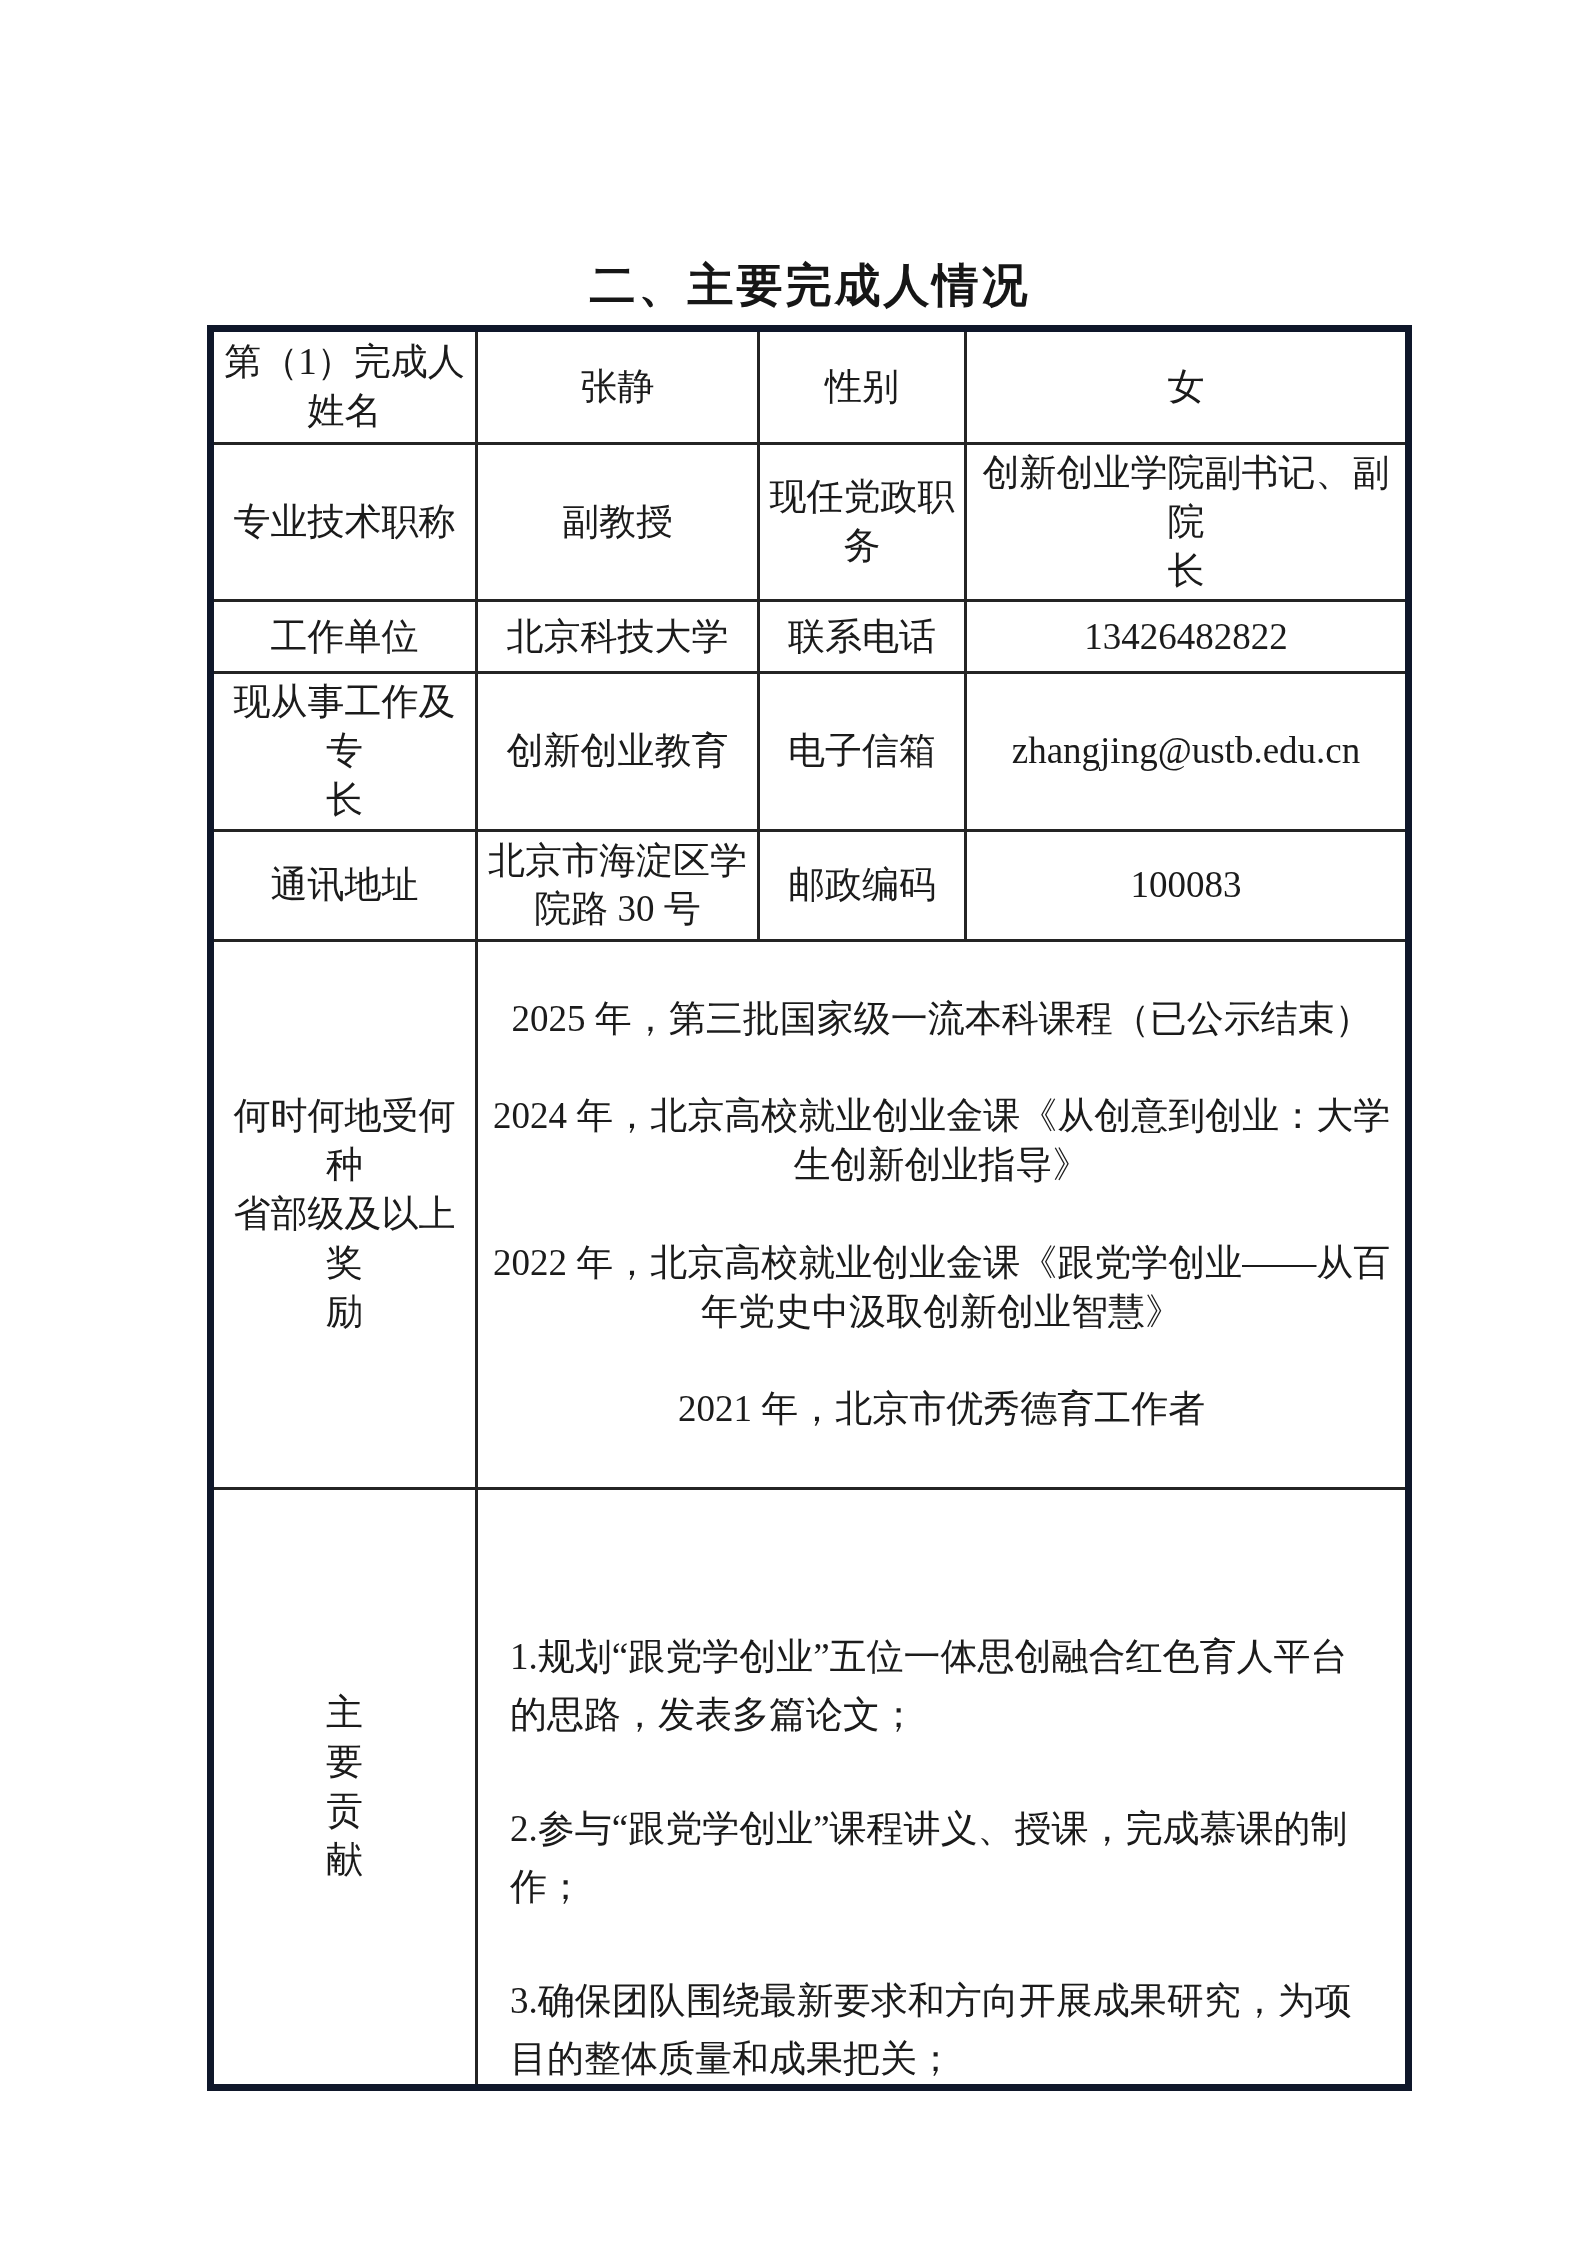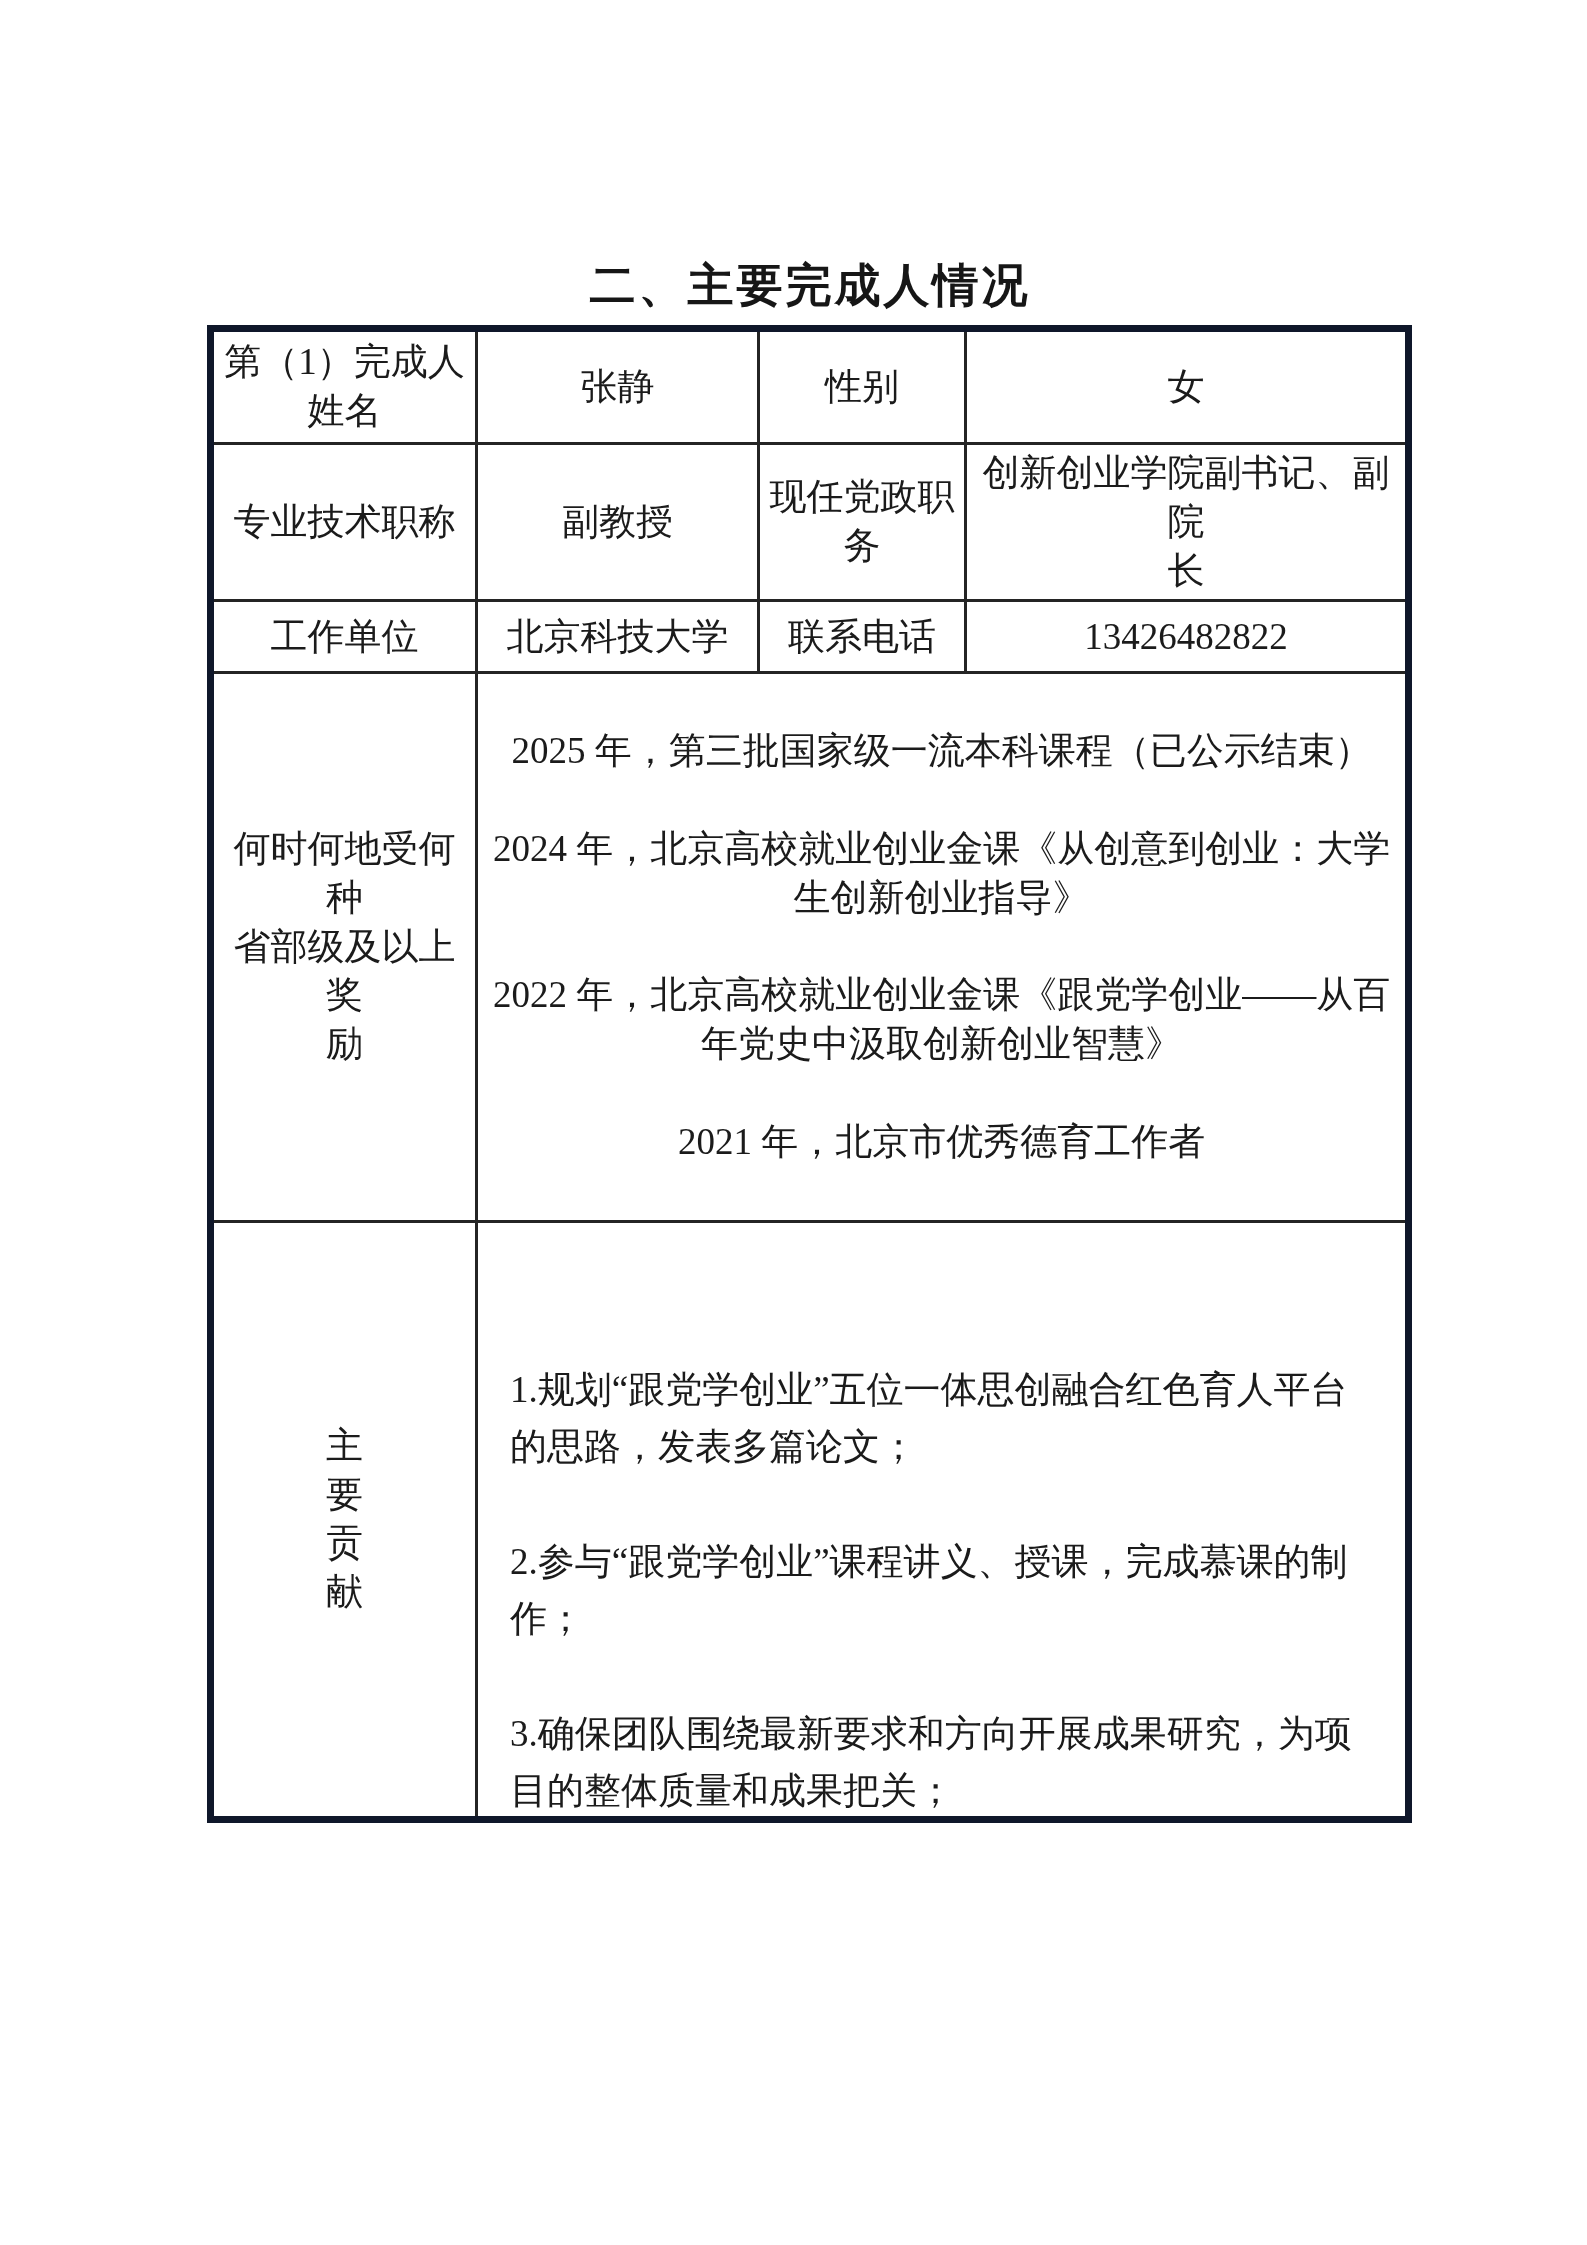"现从事工作及专" tr.r6 { html: none -> <tr> <td>现从事工作及专 长</td> <td>创新创业教育</td> <td>电子信箱</td> <td>zhangjing@ustb.edu.cn</td> </tr> }
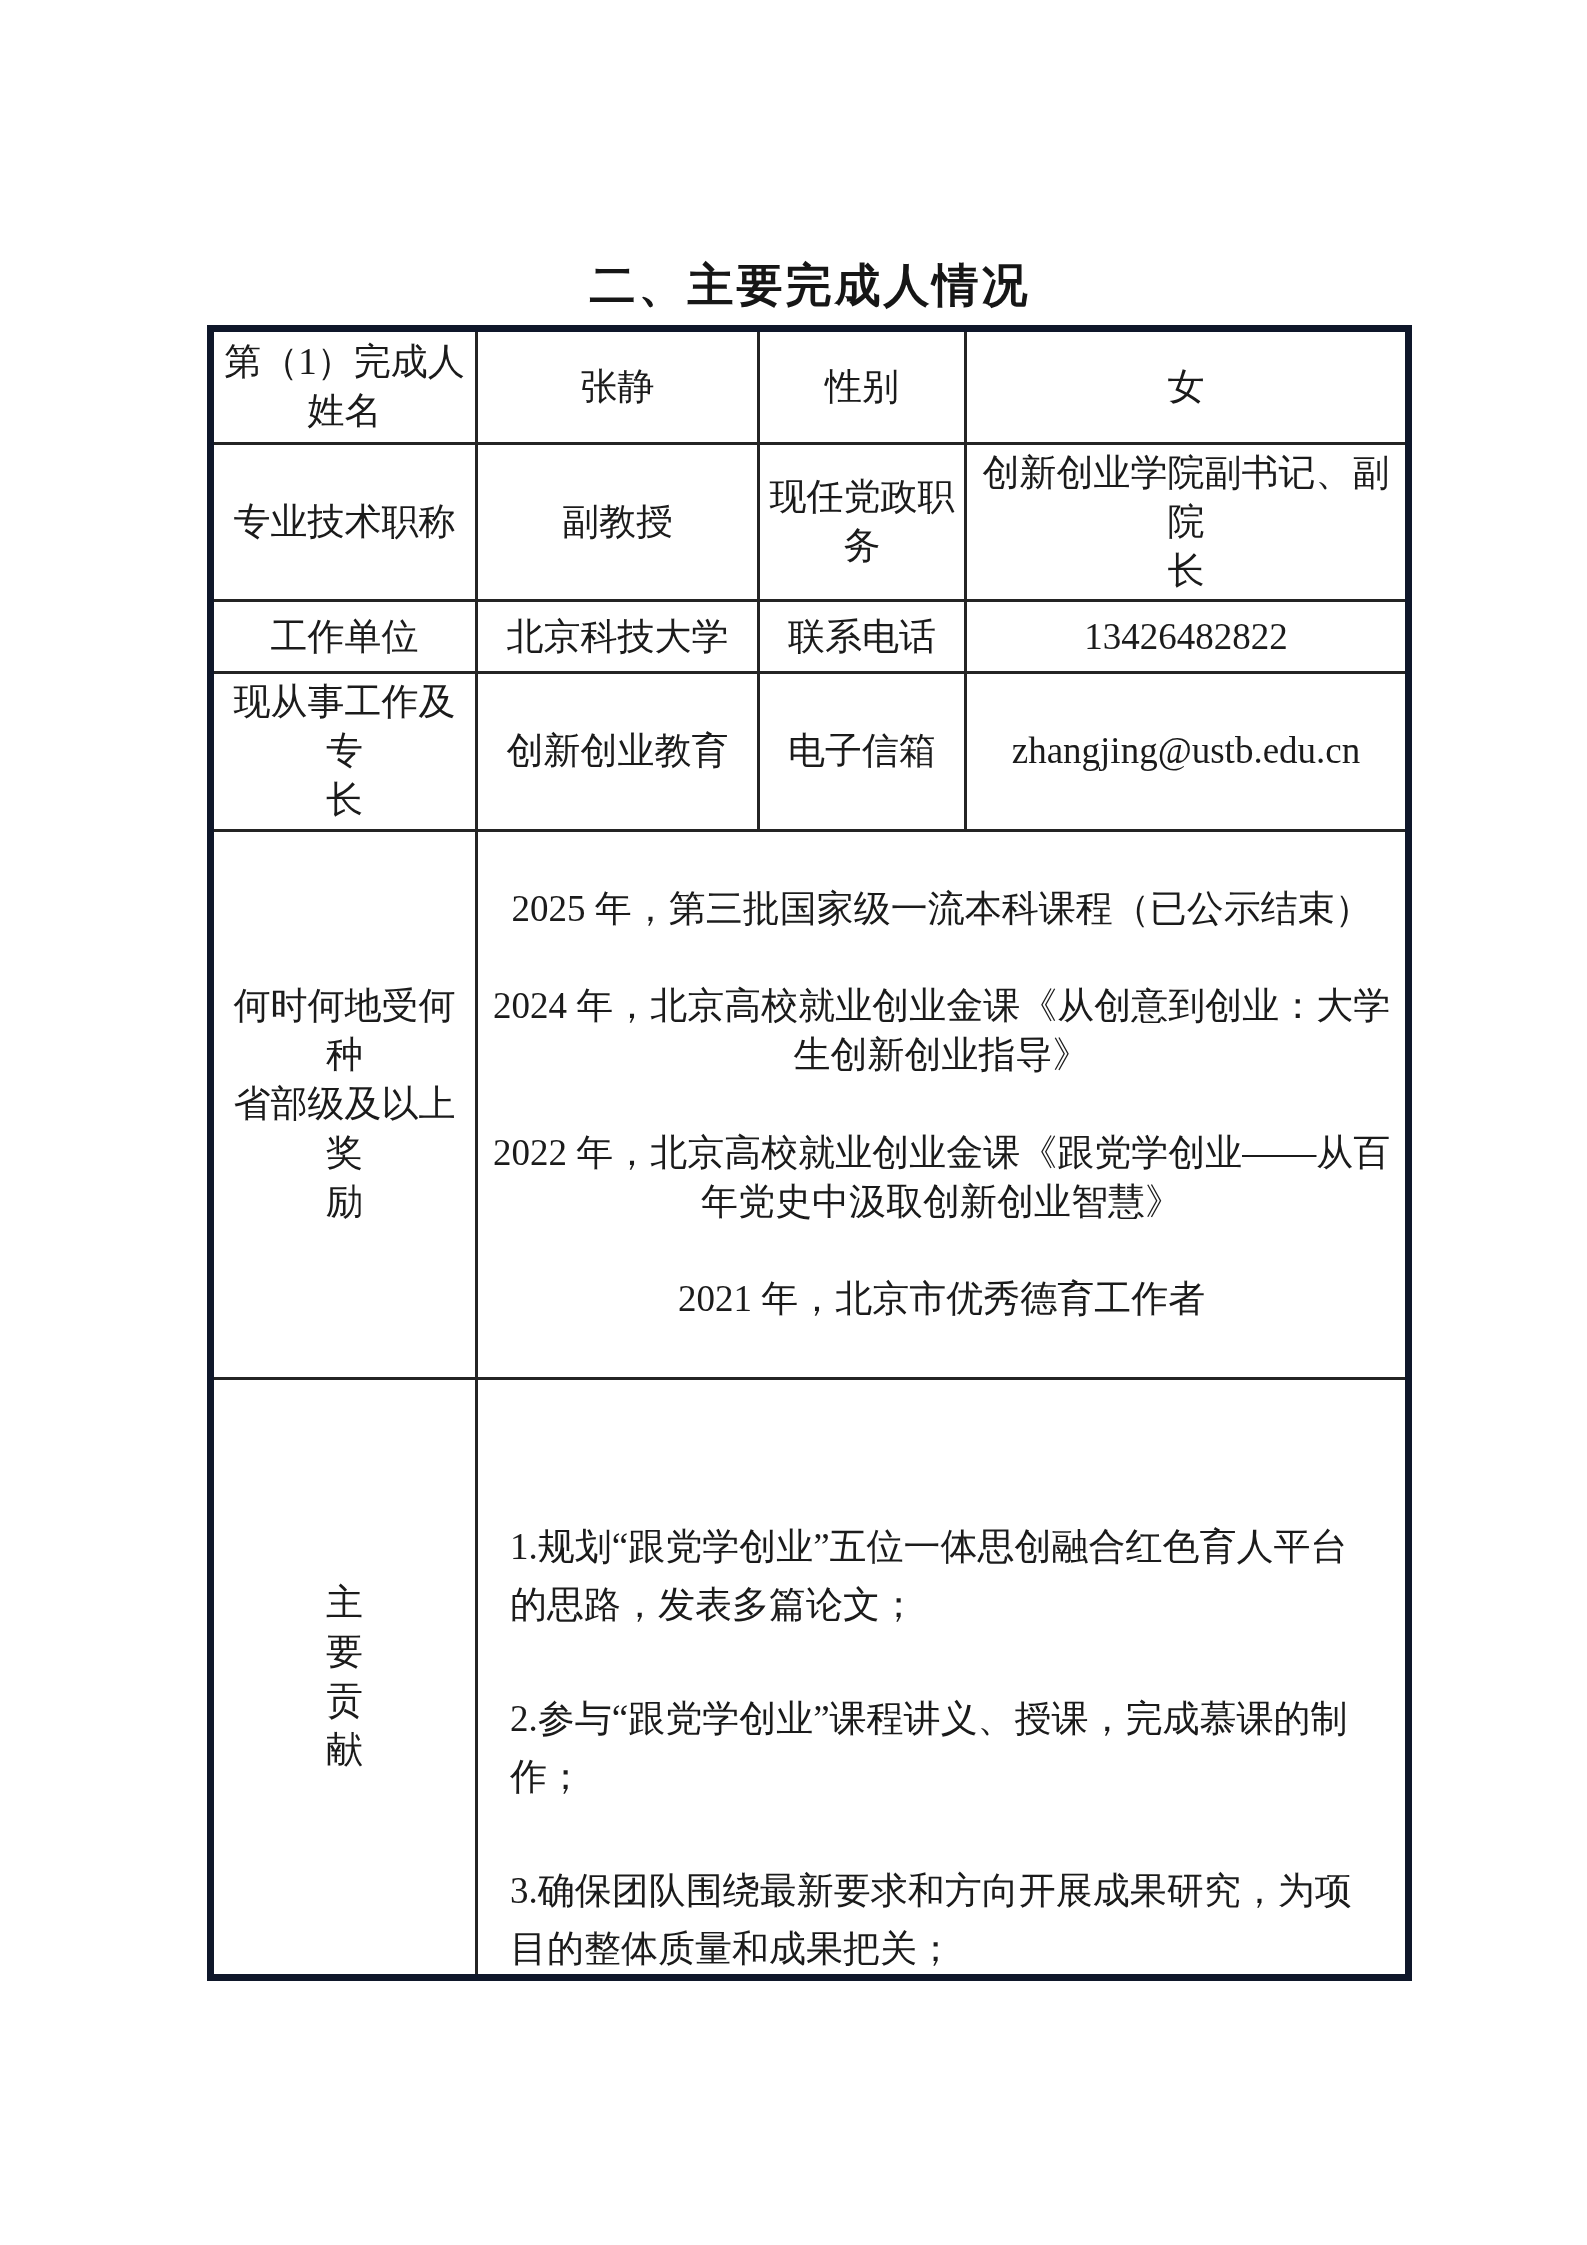"通讯地址" tr.r7 { html: none -> <tr> <td>通讯地址</td> <td>北京市海淀区学 院路 30 号</td> <td>邮政编码</td> <td>100083</td> </tr> }
